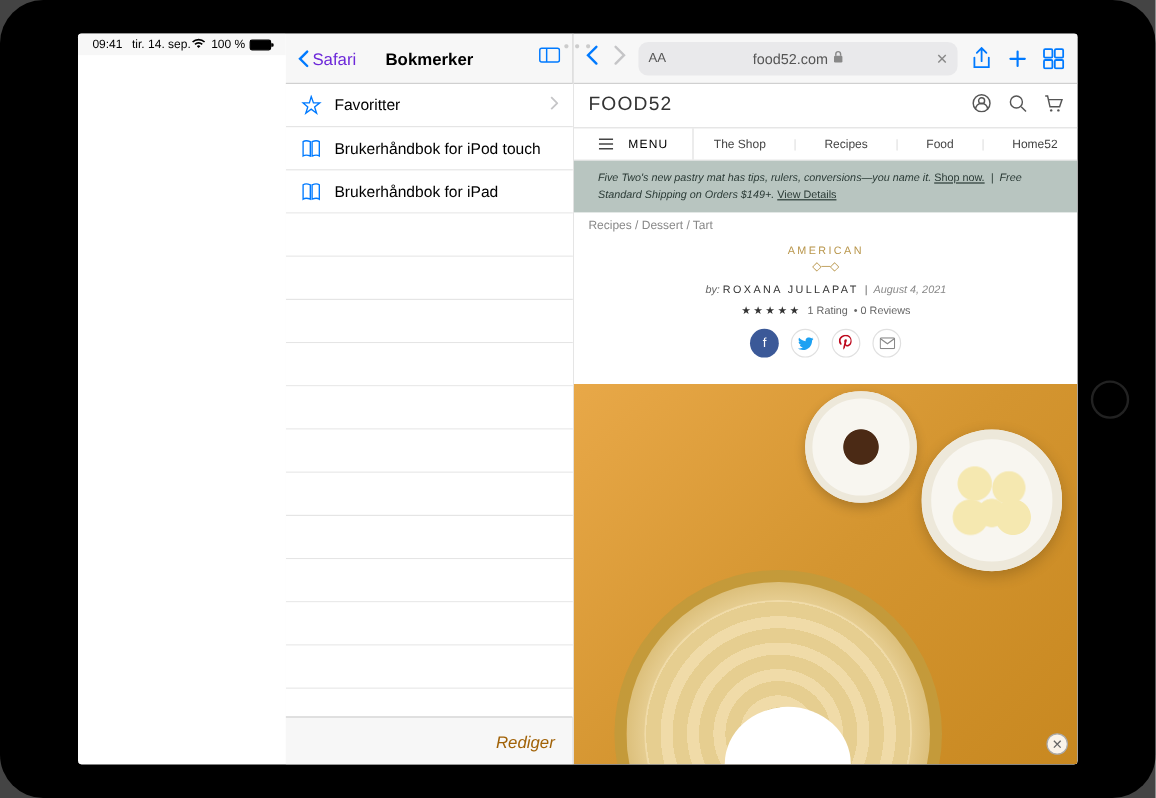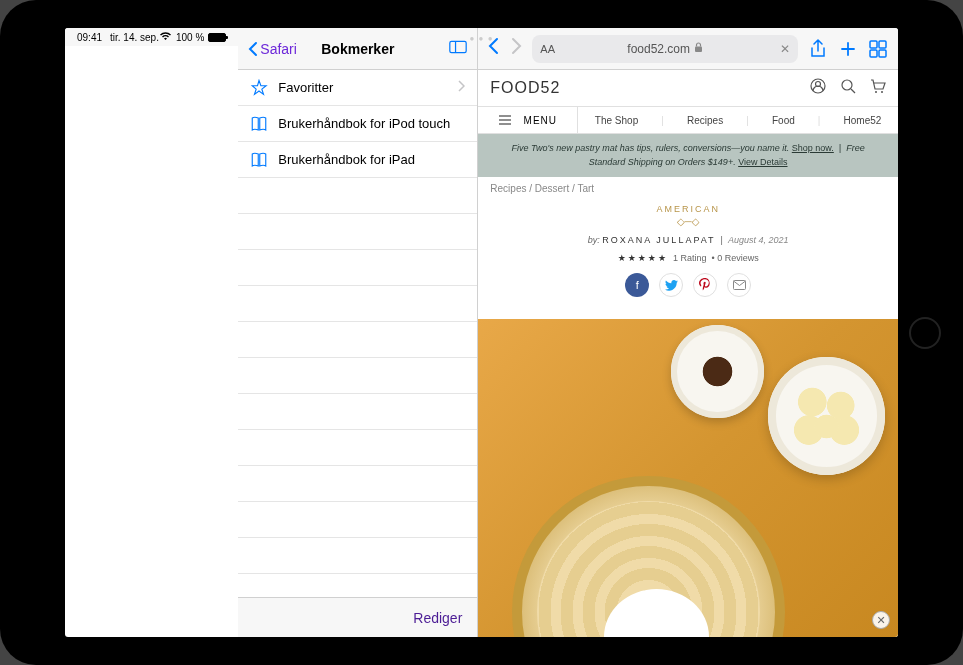"Five Two's new pastry mat" .promo-banner { text-align: center -> left }
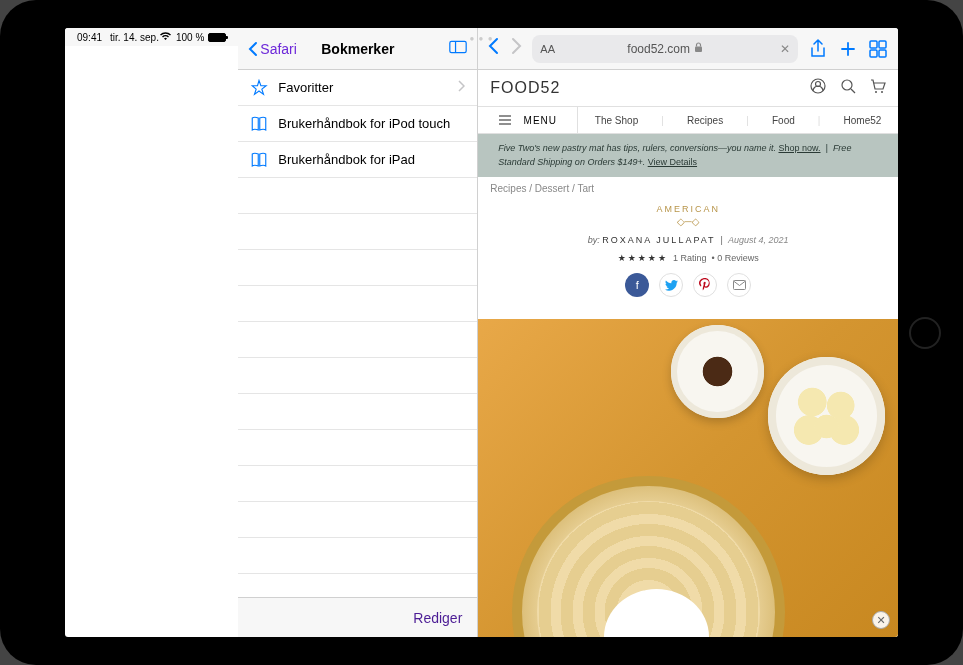"Rediger" .edit-btn { color: #4c1d95 -> #a16207; font-style: none -> italic }
